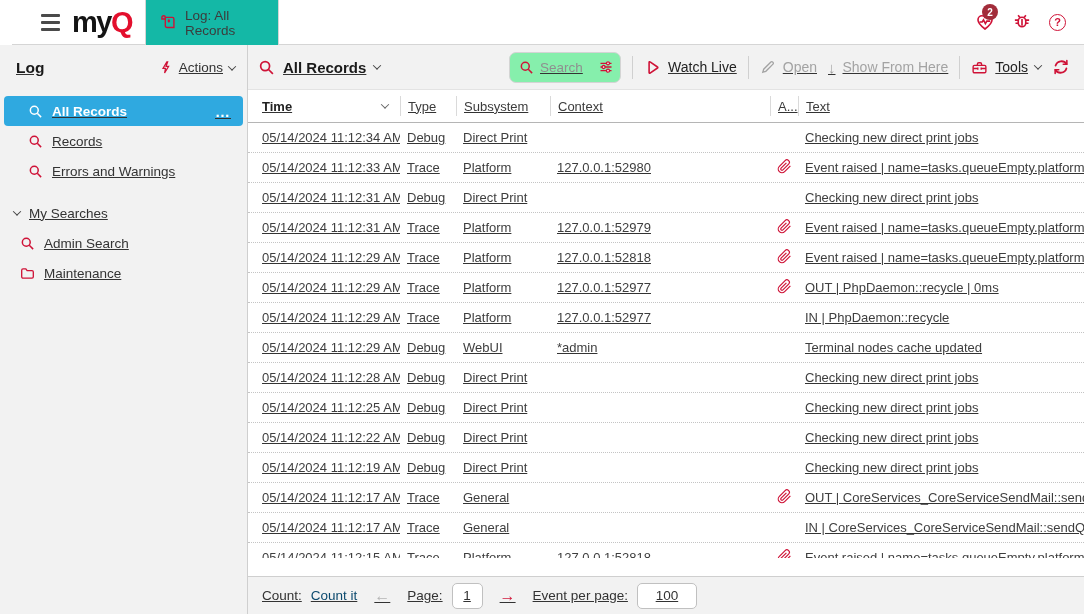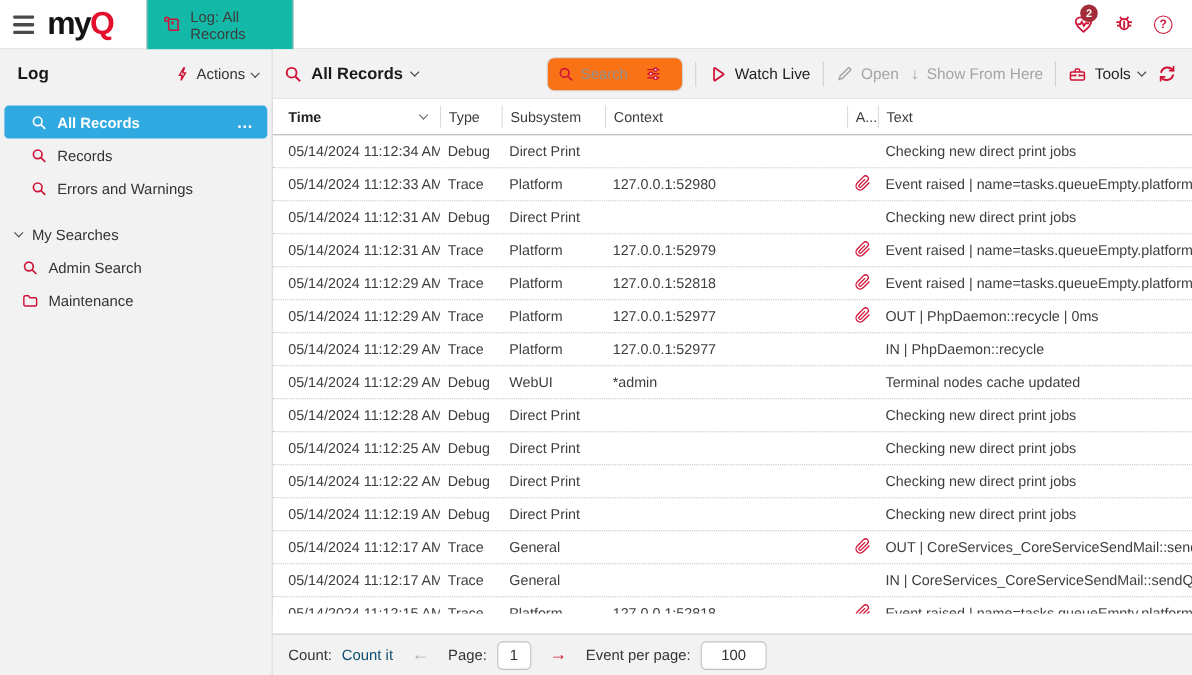"myQ" .brand { margin-left: none -> 12px; padding-left: 12px -> 29px }
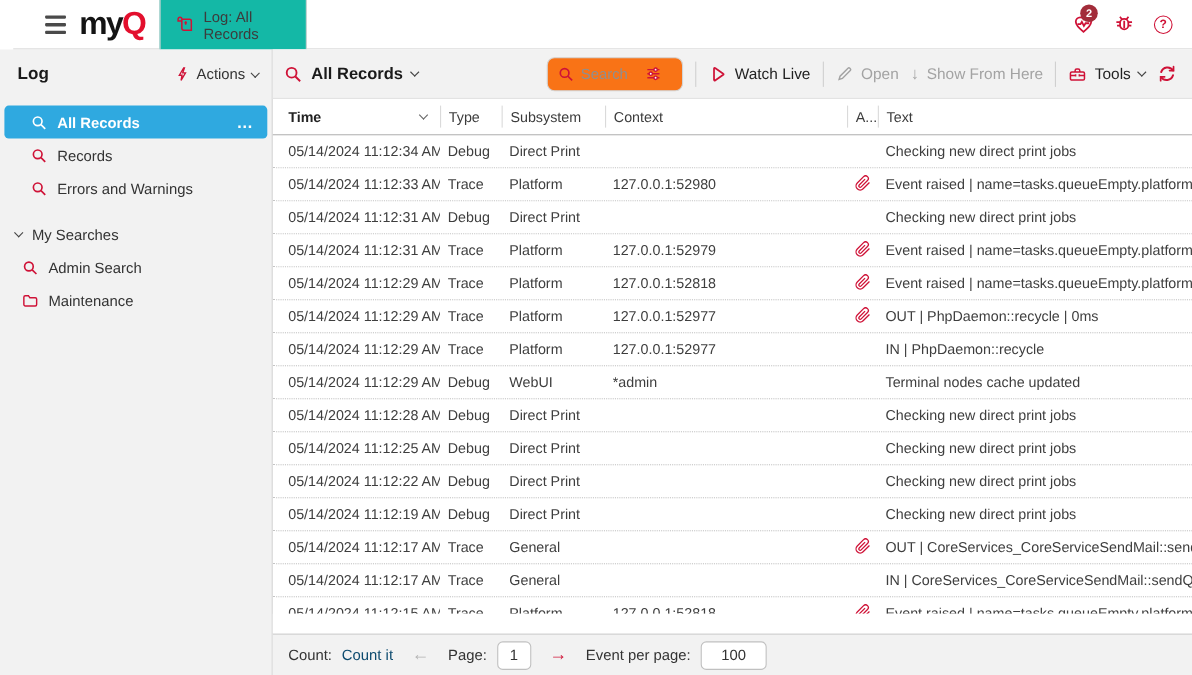"Log" .bodyrow { text-decoration: none -> underline }
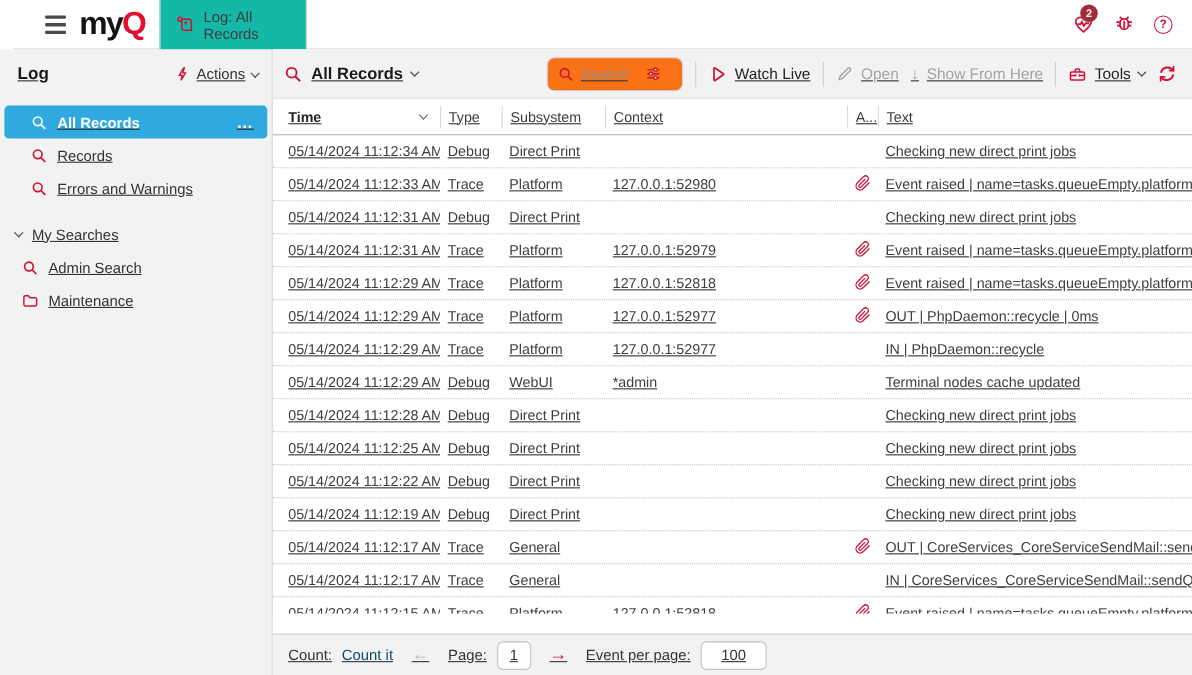"Search" .search-box { background: #f97316 -> #86efac; width: 124px -> 112px }
